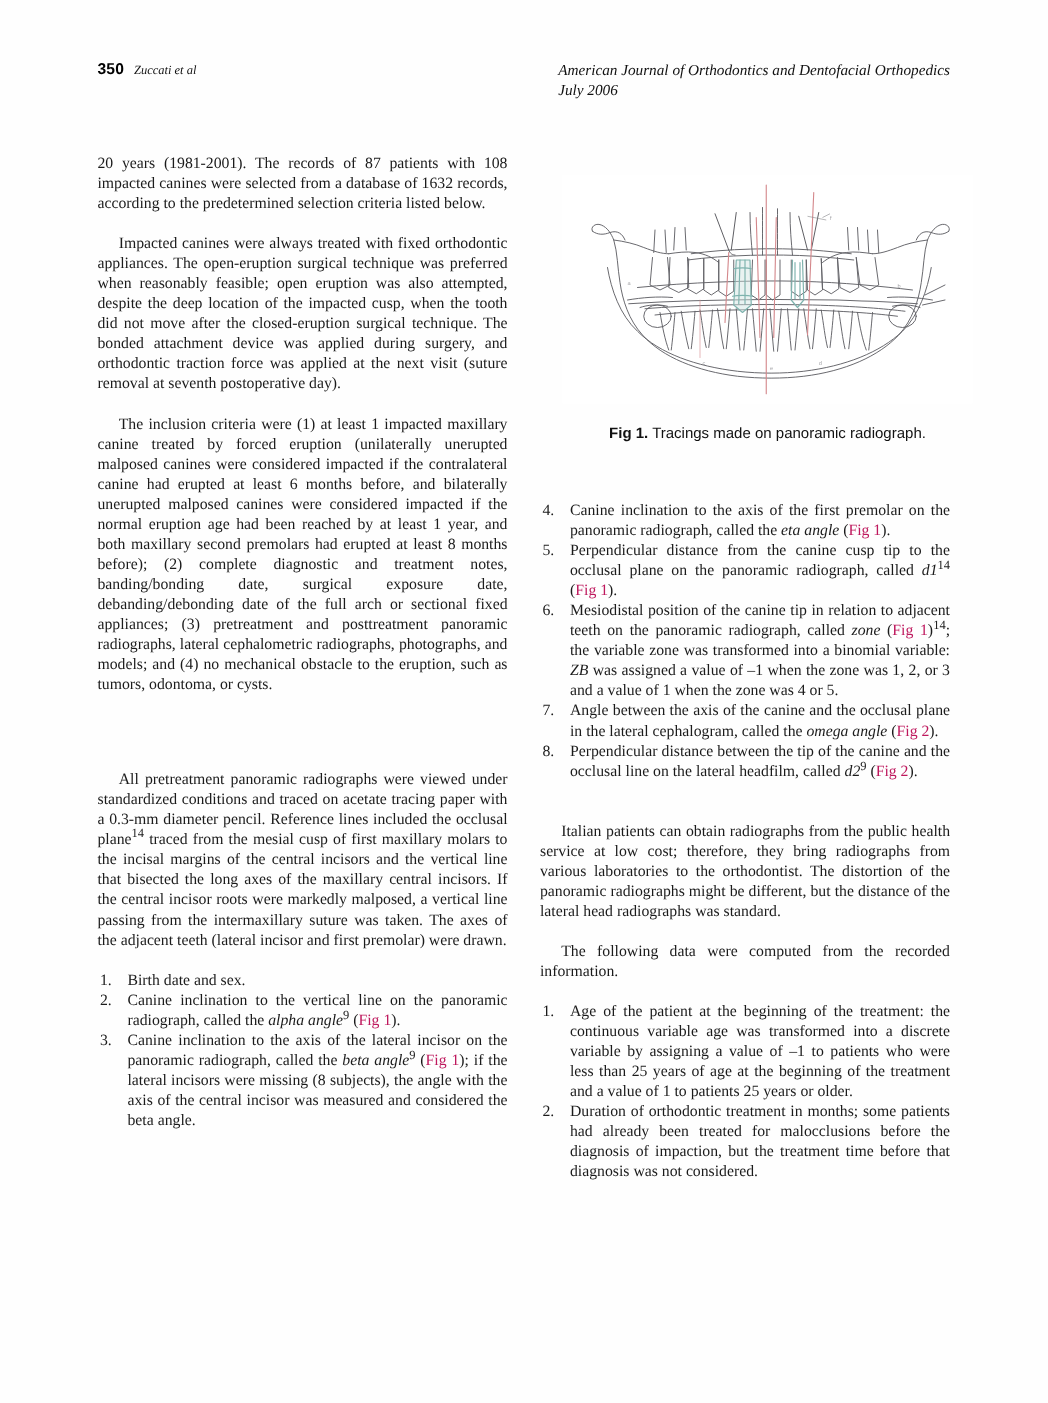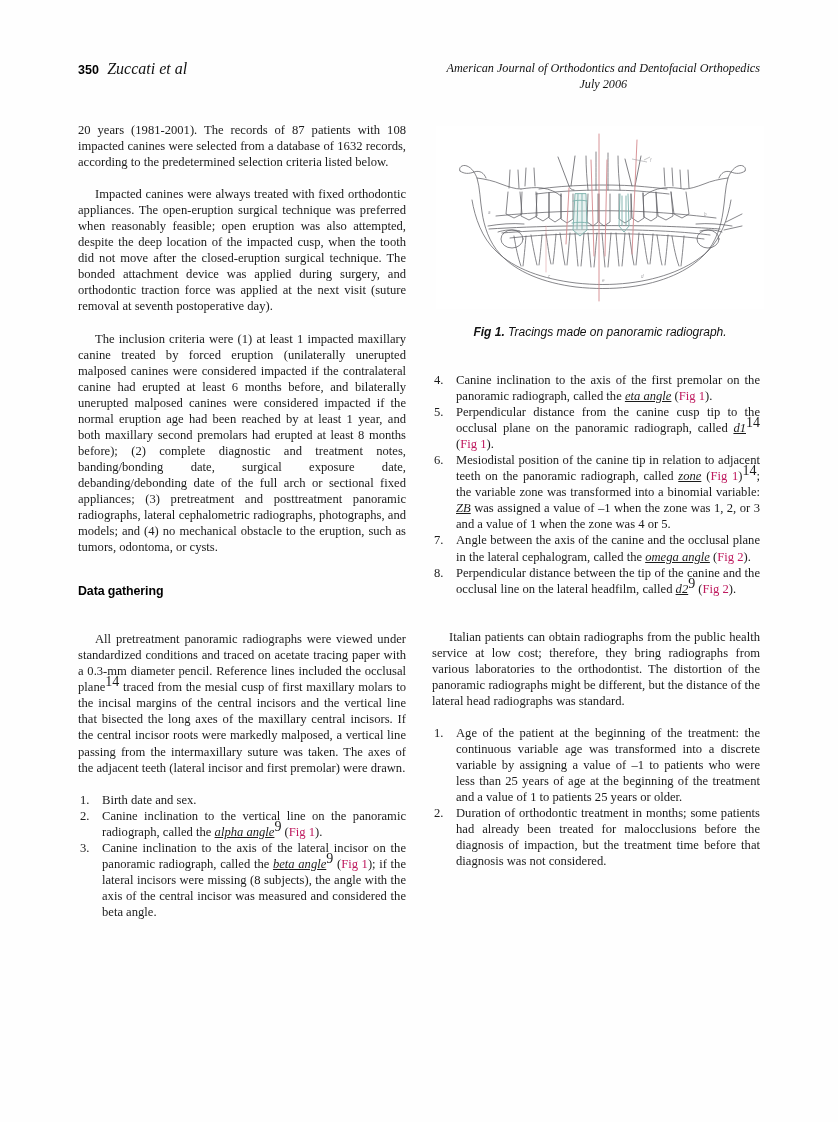"350" .running-head { top: 60px -> 48px }
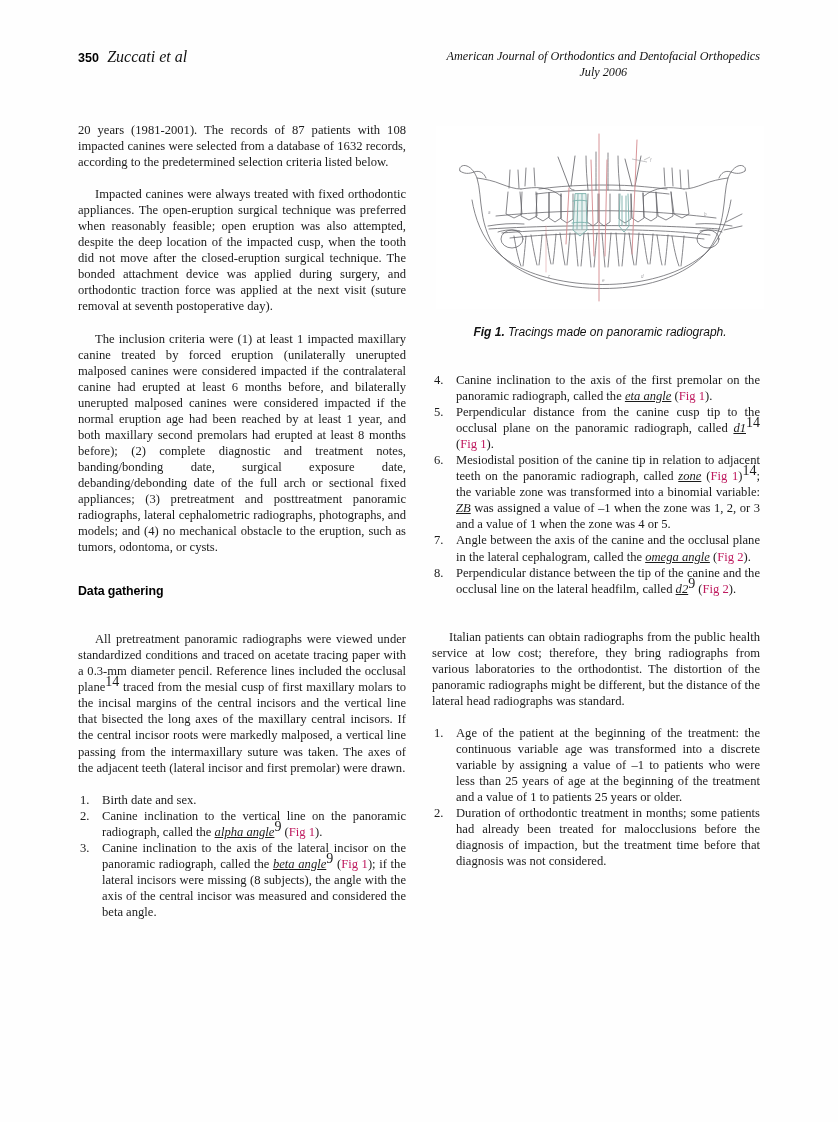"Zuccati et al" .rh-authors { font-size: 16px -> 10px }
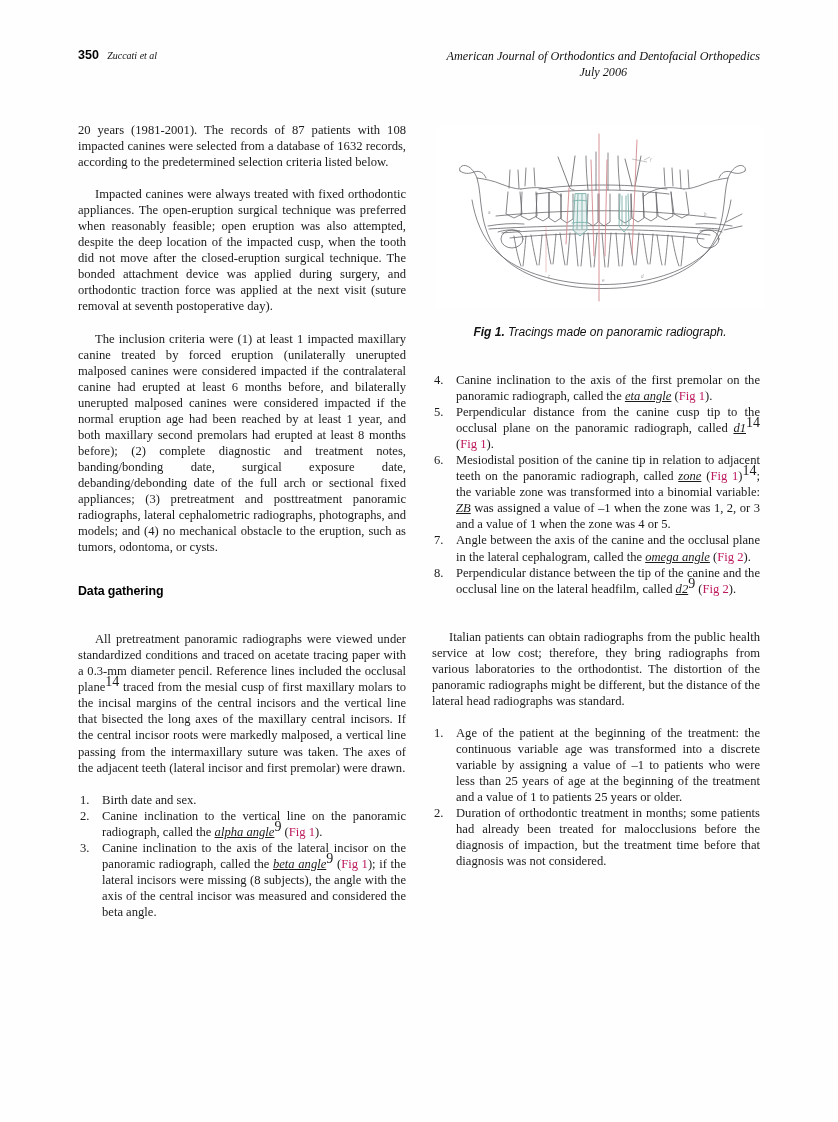"American Journal of Orthodontics and" .rh-right { text-align: center -> left }
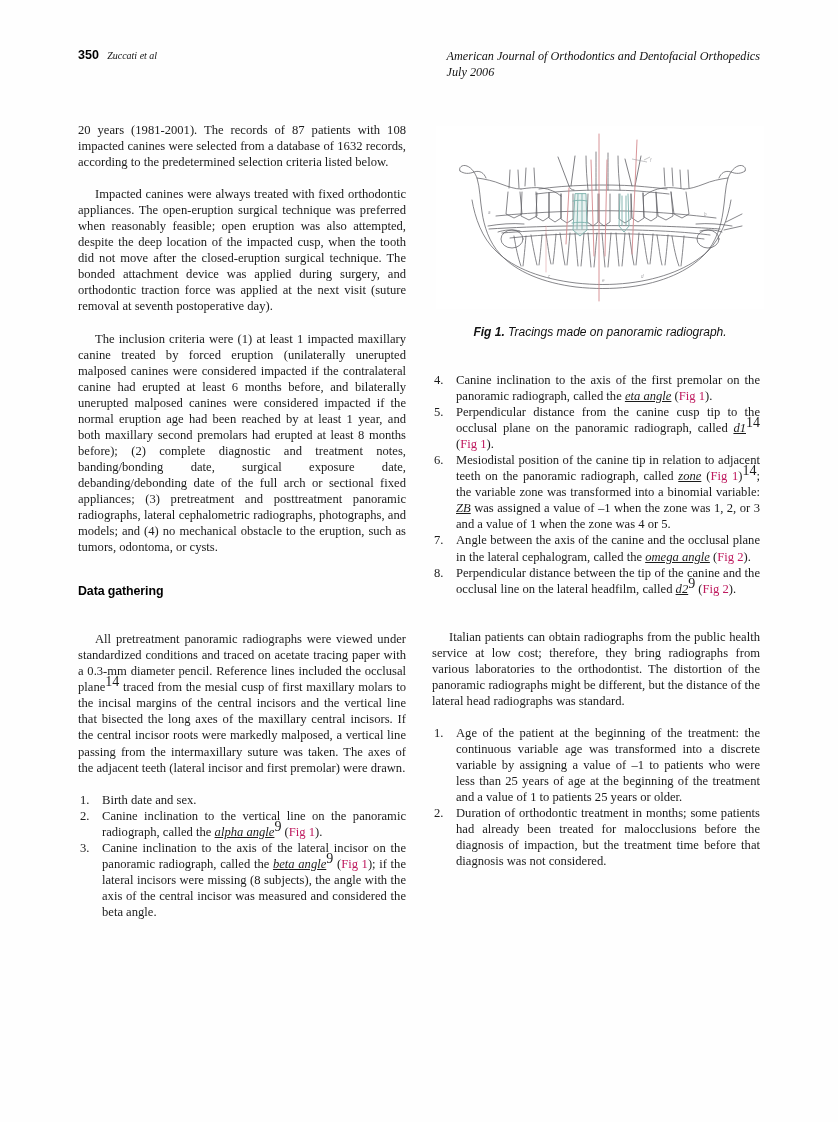"Fig 1. Tracings made on" figure.figure { font-style: italic -> none; margin: 4px -> 18px }
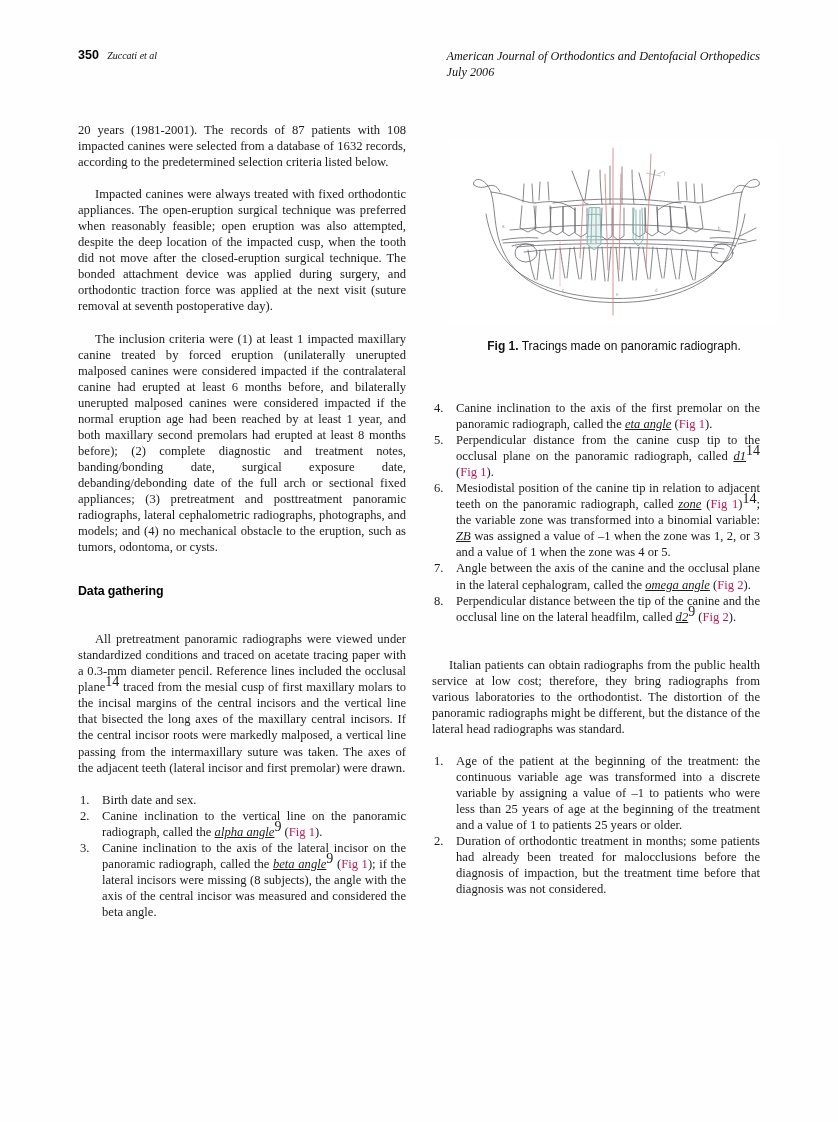"eta angle" .it { text-decoration: underline -> none }
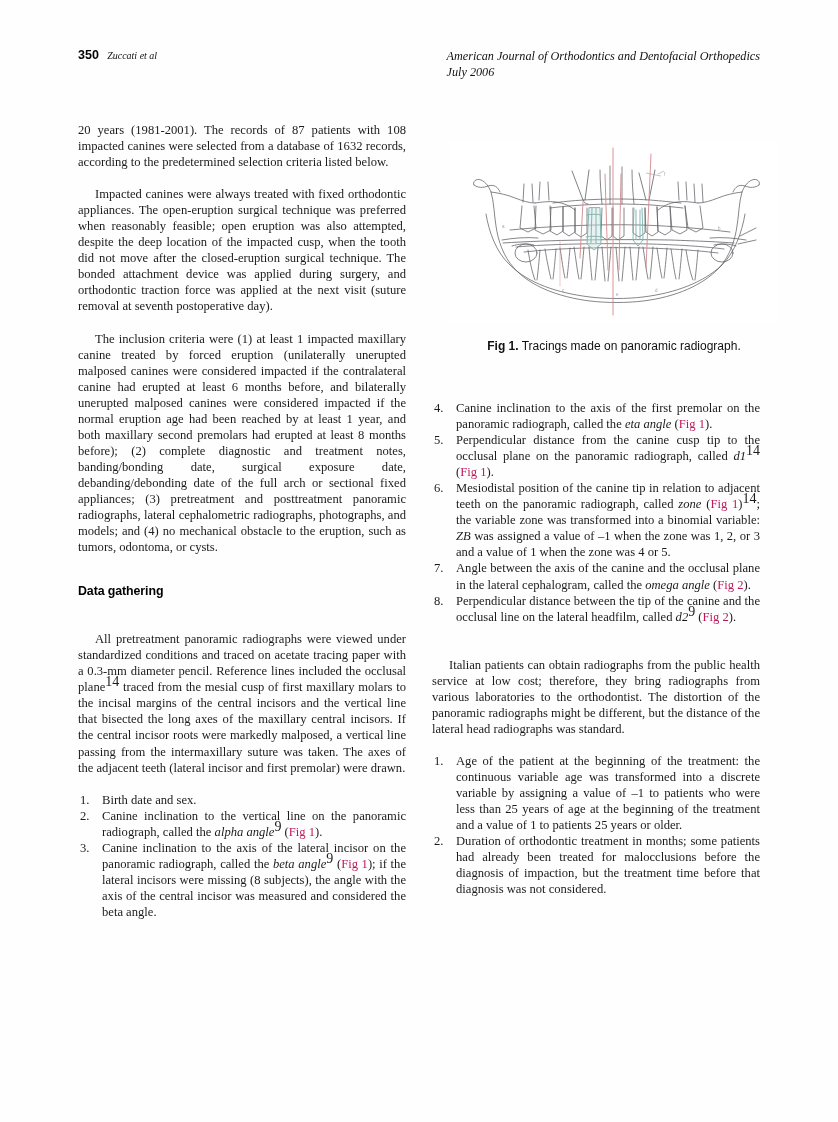"14" sup { font-size: 14px -> 10px }
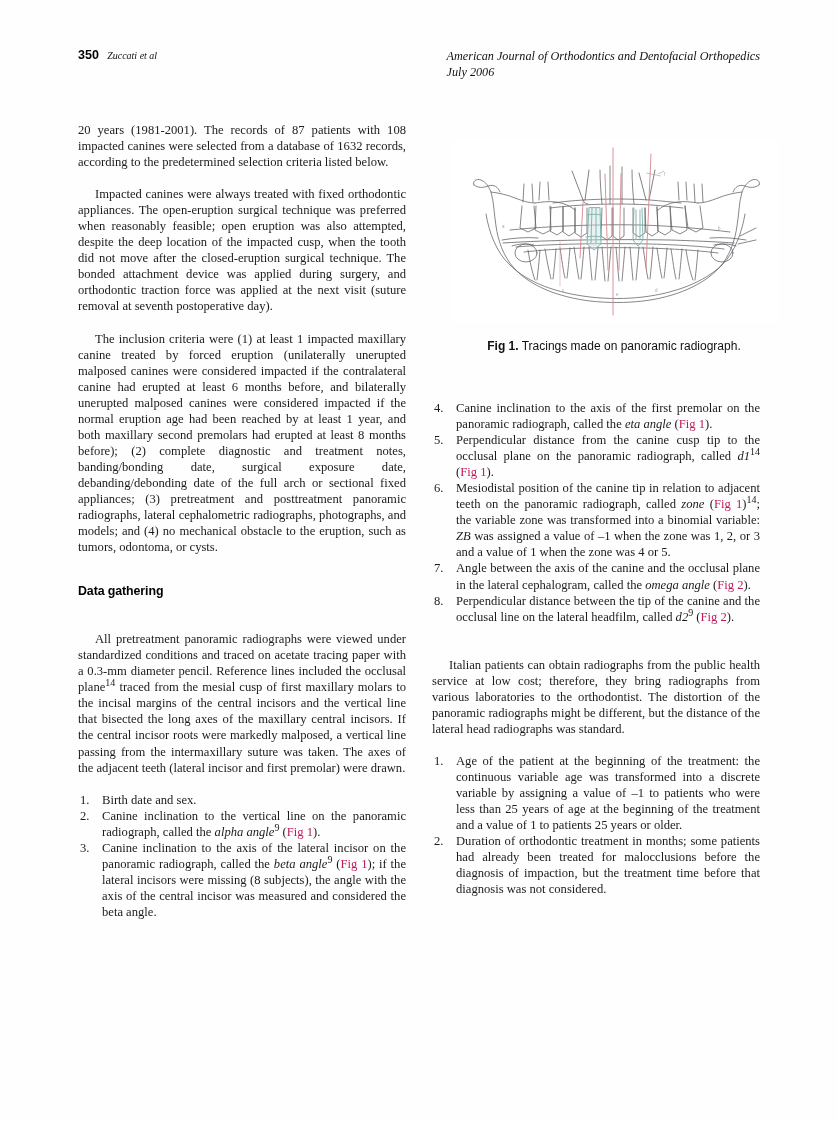"Data gathering" h3.section-heading { html: <h3>Data gathering</h3> -> none }
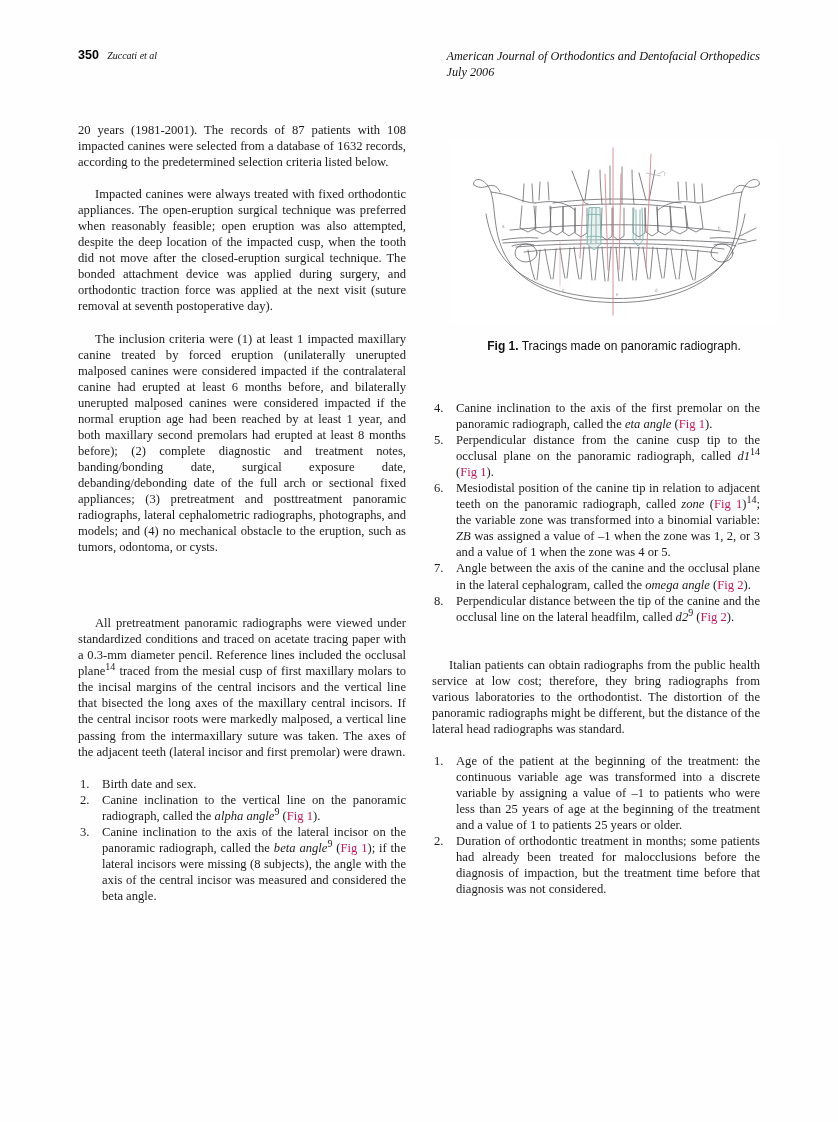"The following data were computed" p.body-text { html: none -> <p>The following data were computed from the recorded information.</p> }
